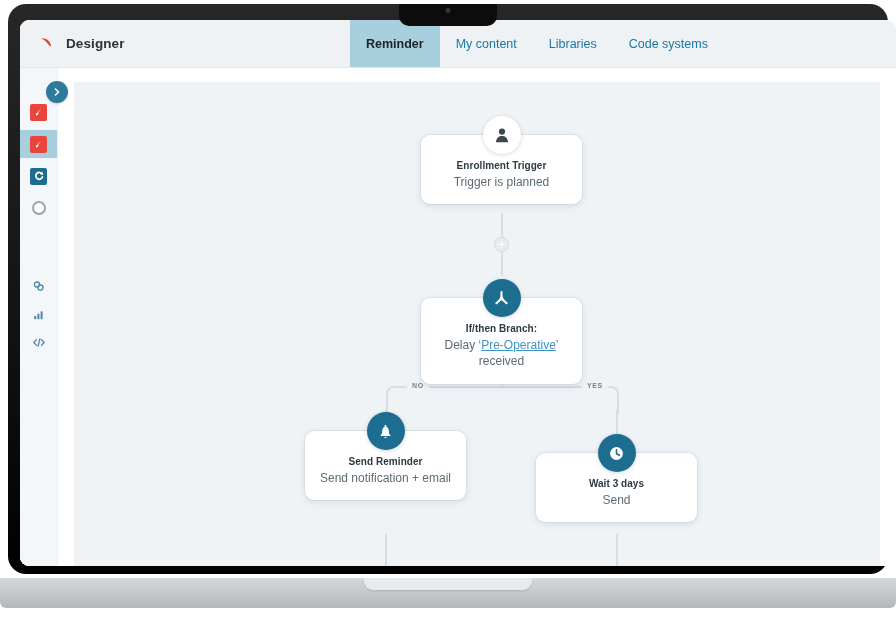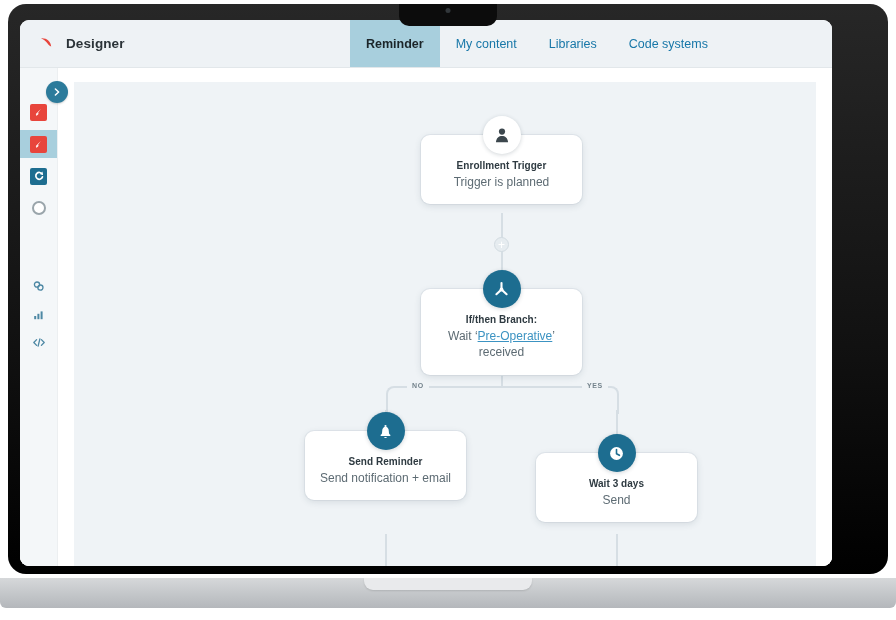"Designer" .screen { width: 812px -> 876px }
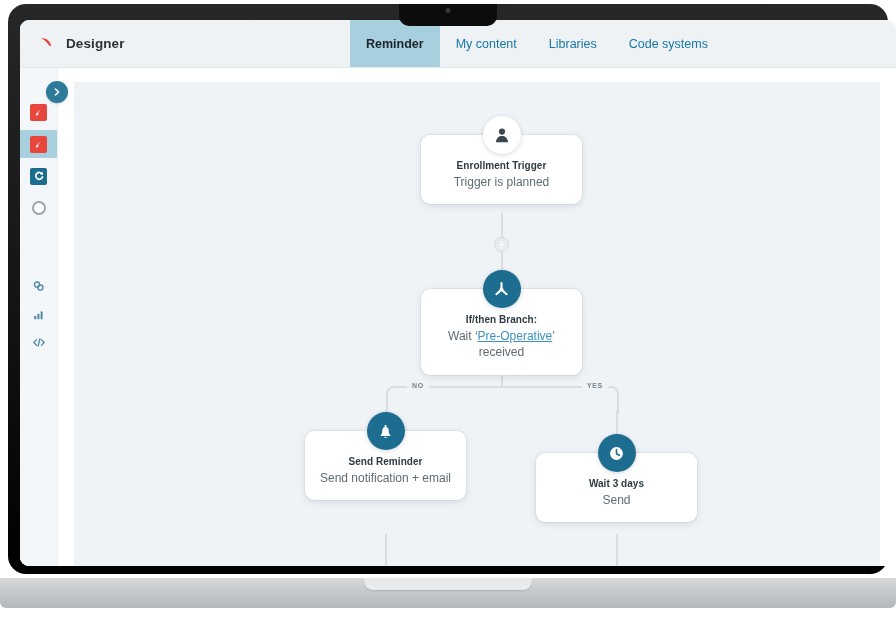"If/then Branch:" div.node { top: 207px -> 216px }
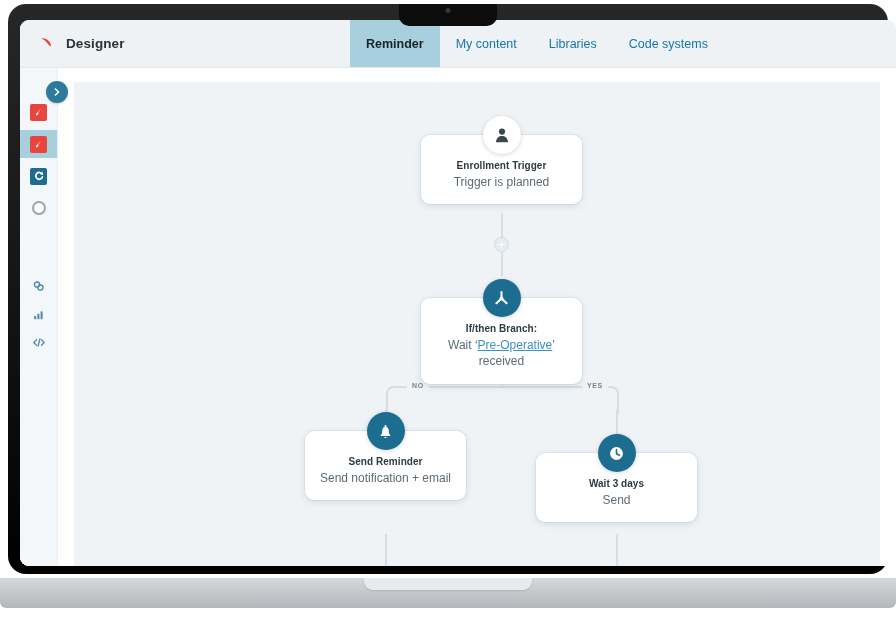"Wait ‘" span { text: Wait -> Delay }
